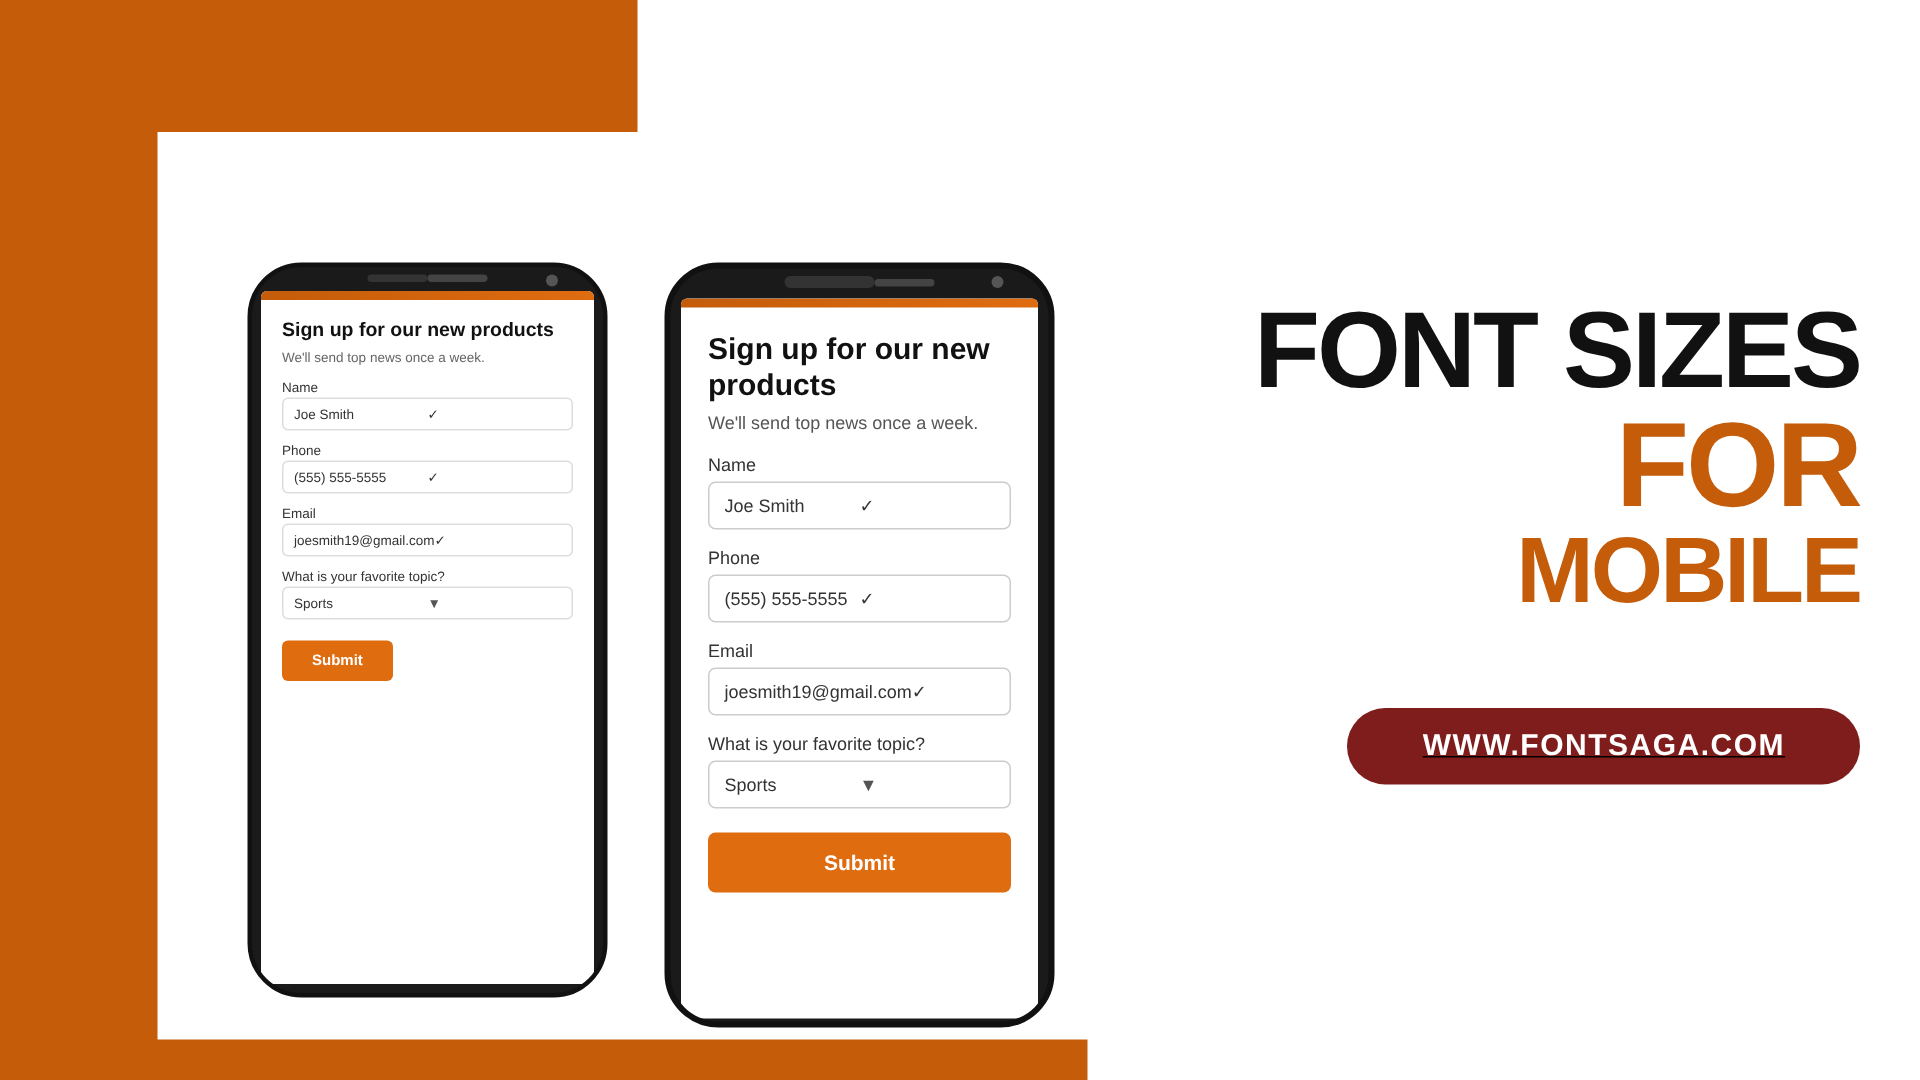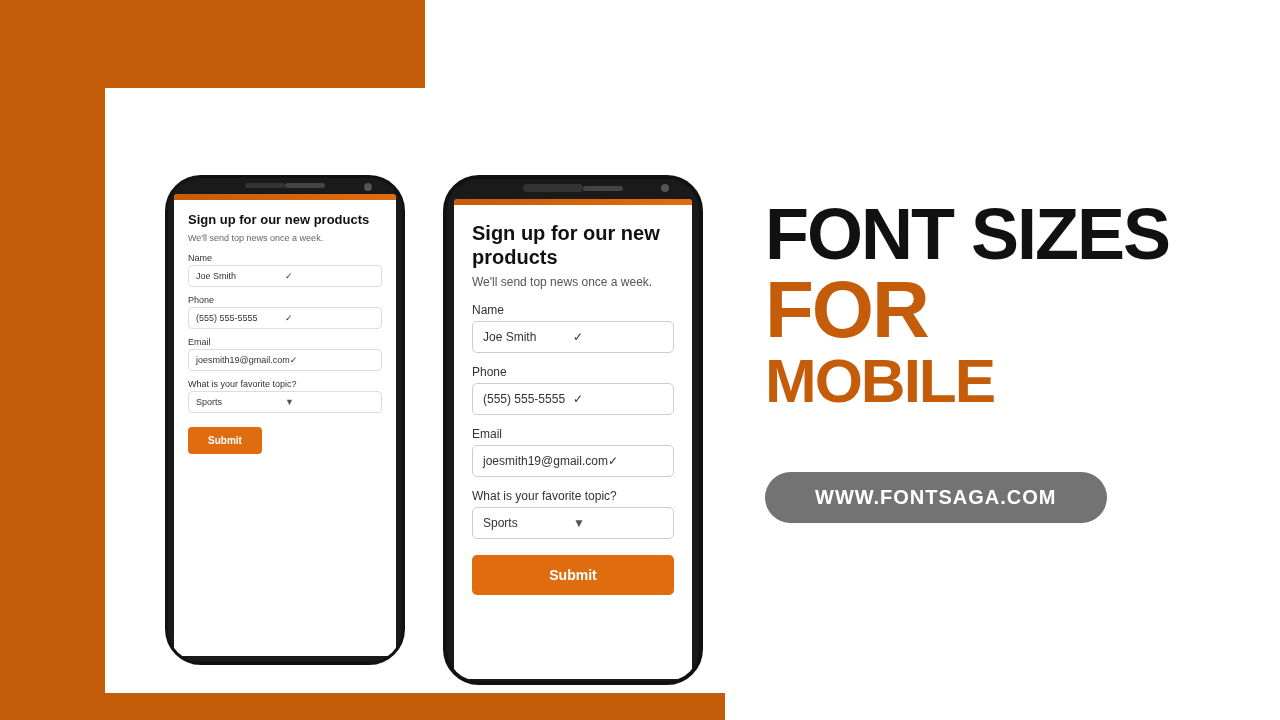"FONT SIZES" .right-content { align-items: flex-start -> flex-end }
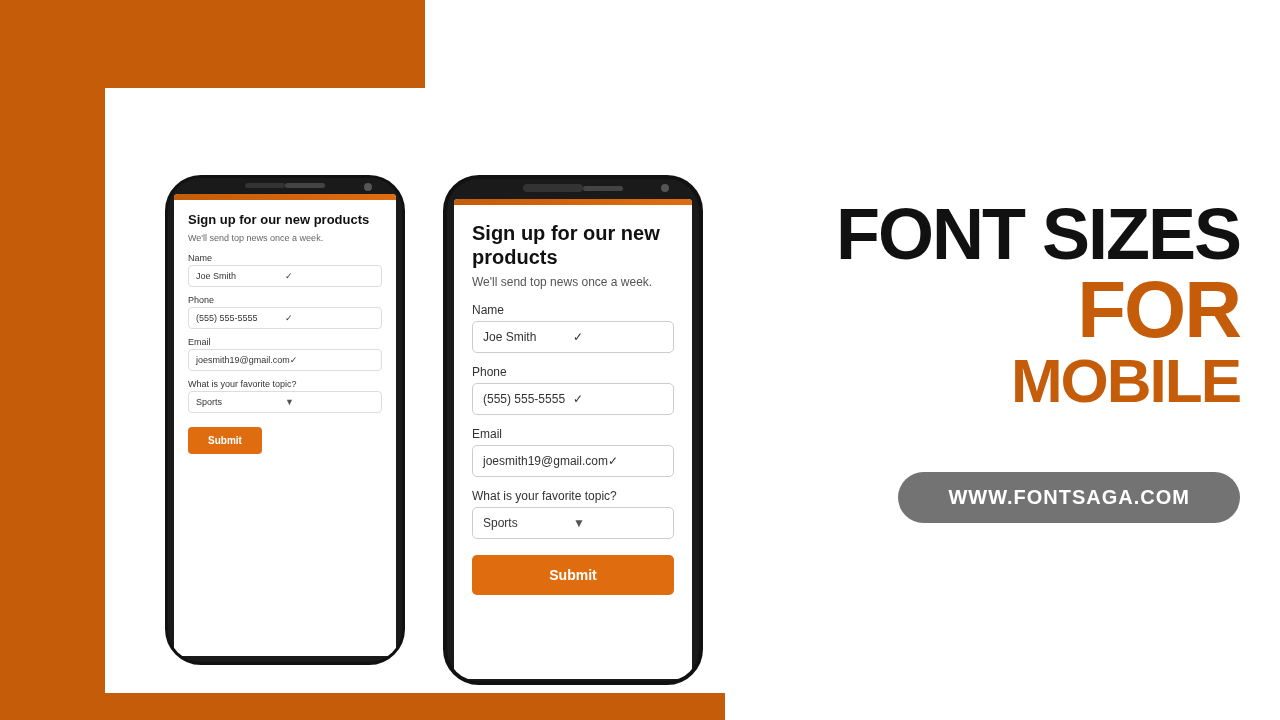"WWW.FONTSAGA.COM" .website-badge { background-color: #737373 -> #7f1d1d; text-decoration: none -> underline }
